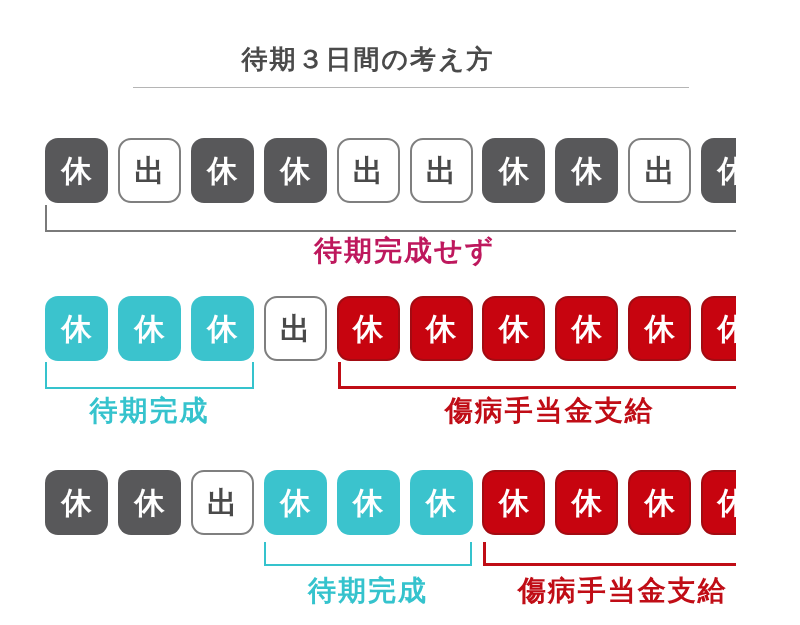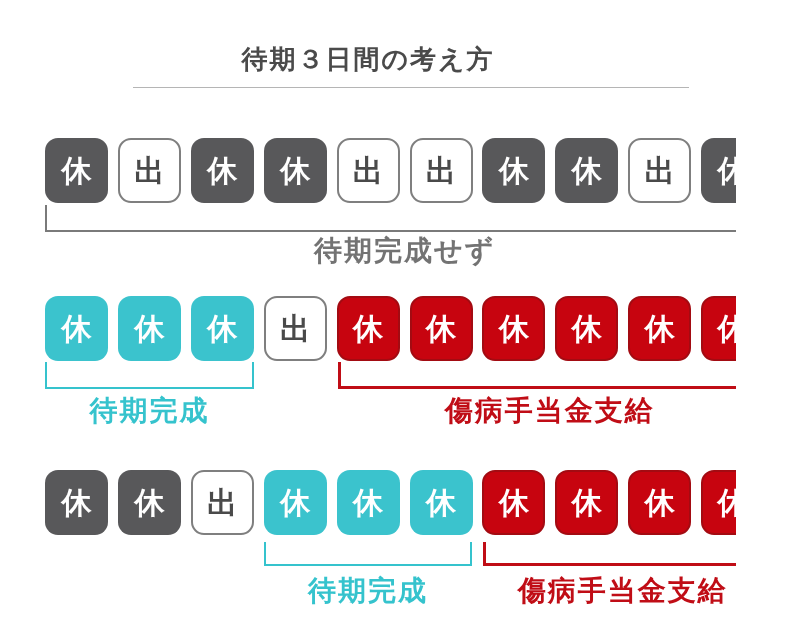"待期完成せず" div.ann-label { color: #737373 -> #be185d }
